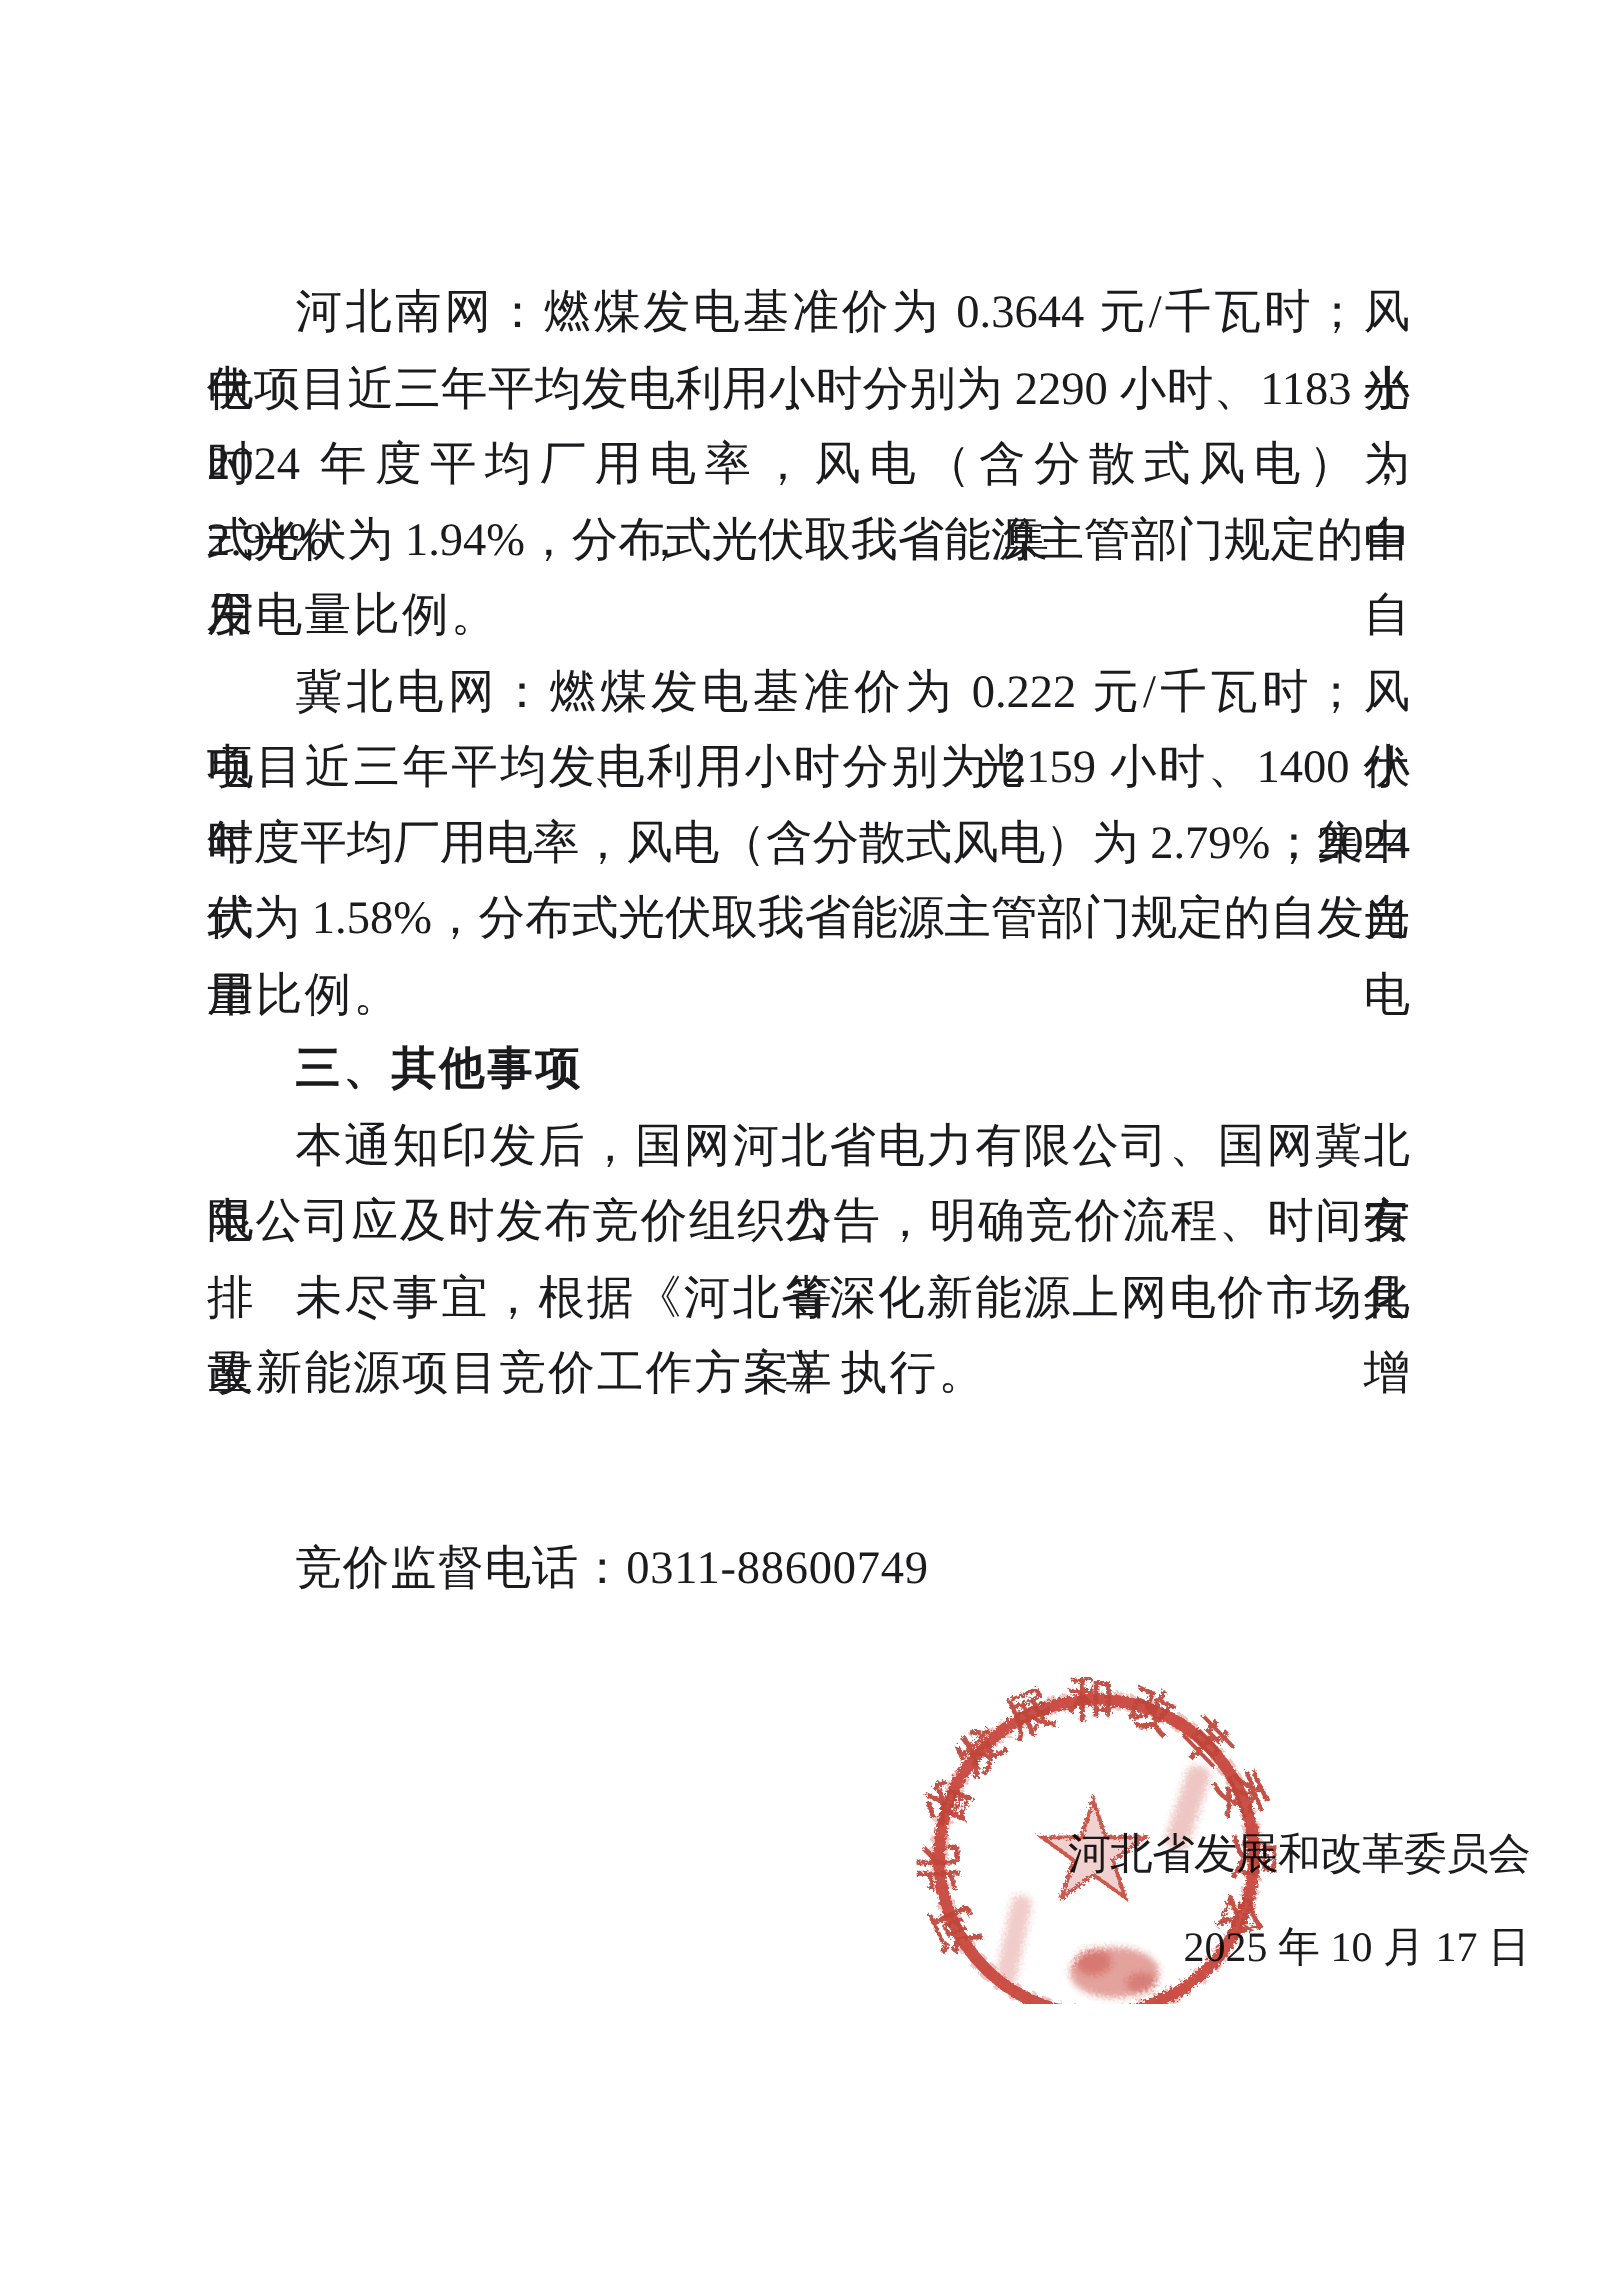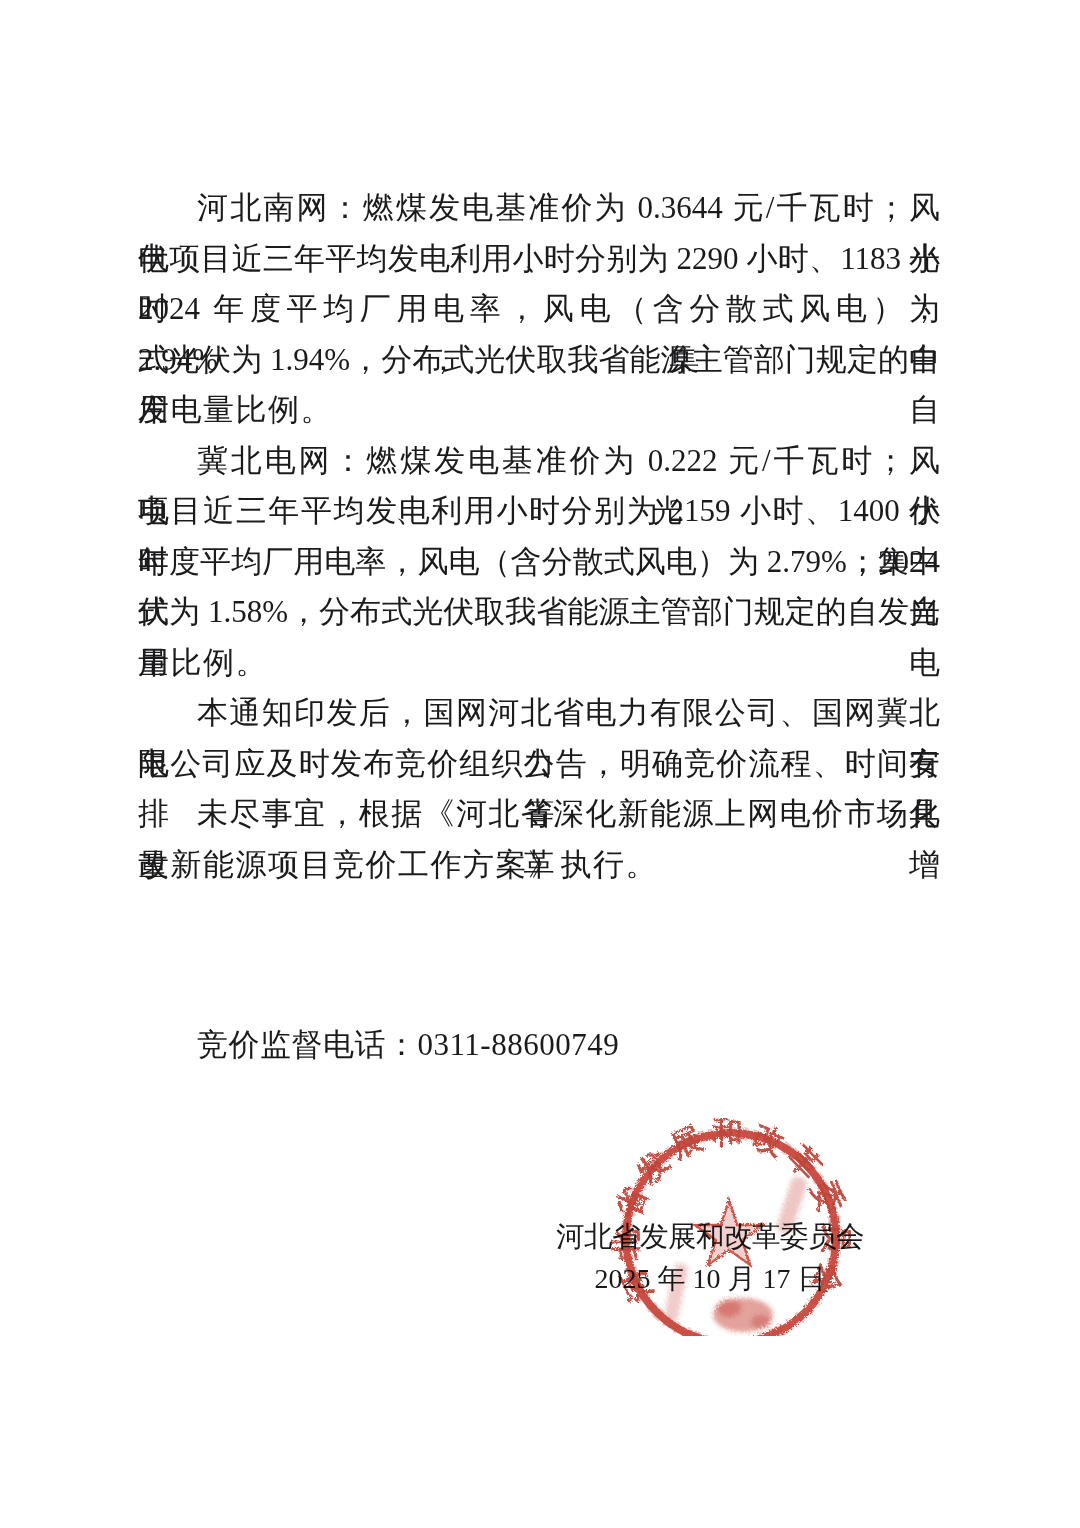"三、其他事项" div.line { html: none -> <div>三、其他事项</div> }
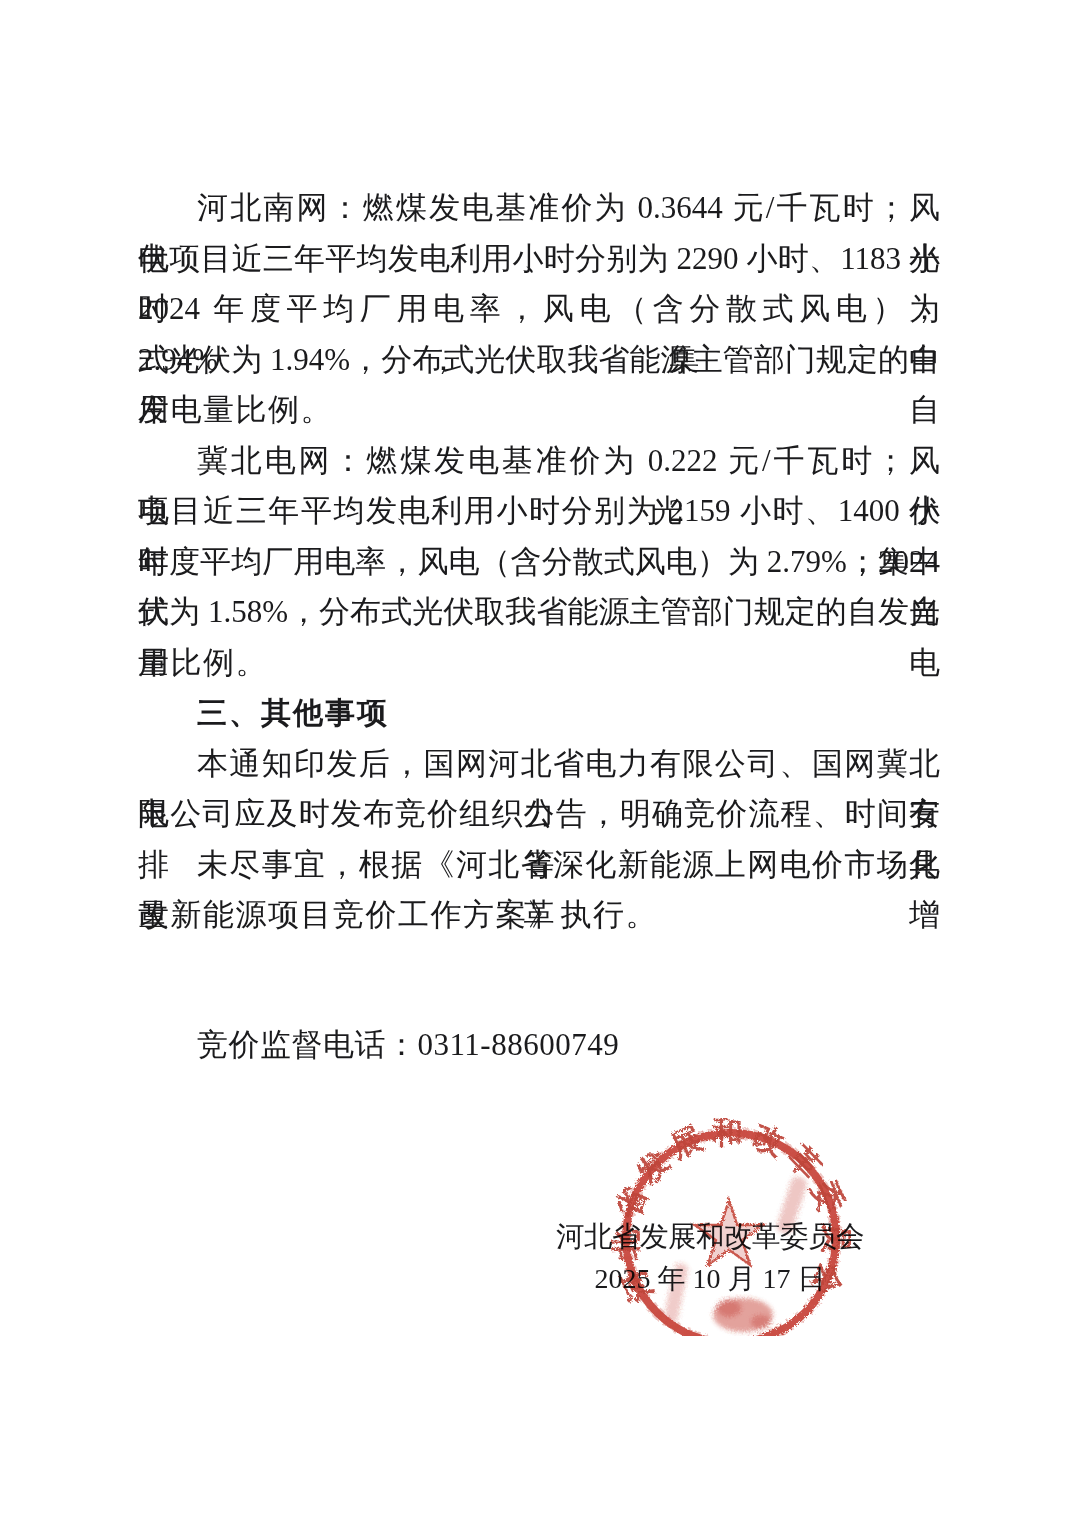"河北省发展和改革委员会" .sign { text-align: center -> right }
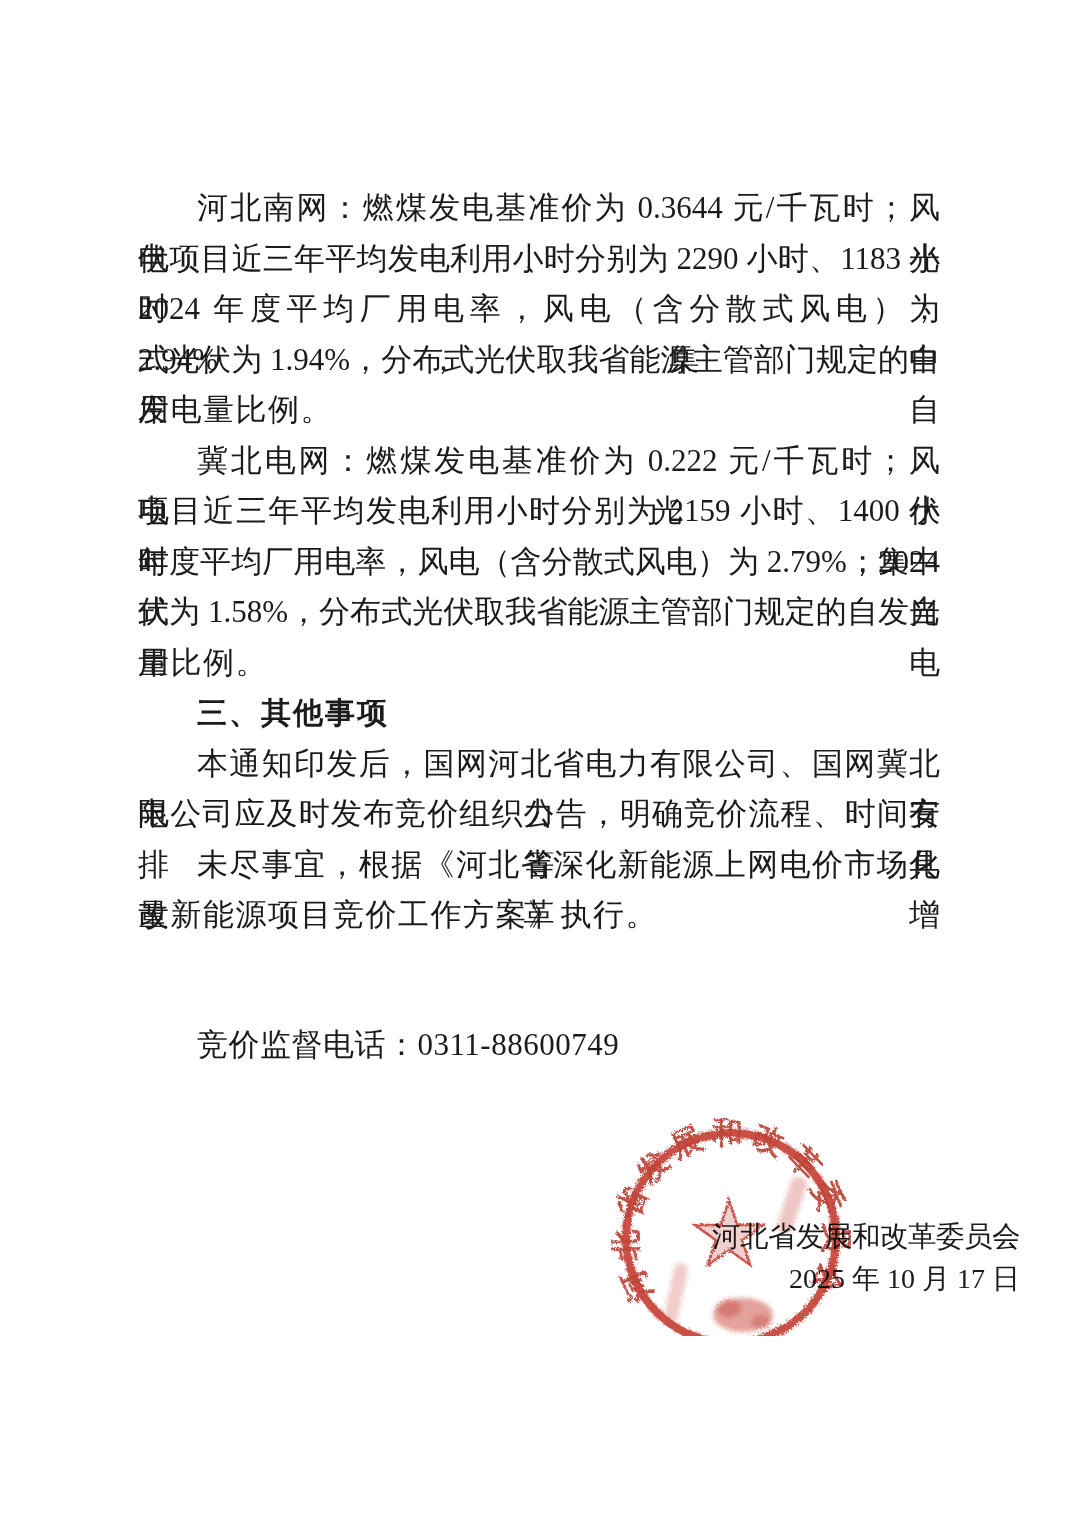"2025 年 10 月 17" .sign .date { margin-top: 8px -> 28px }
